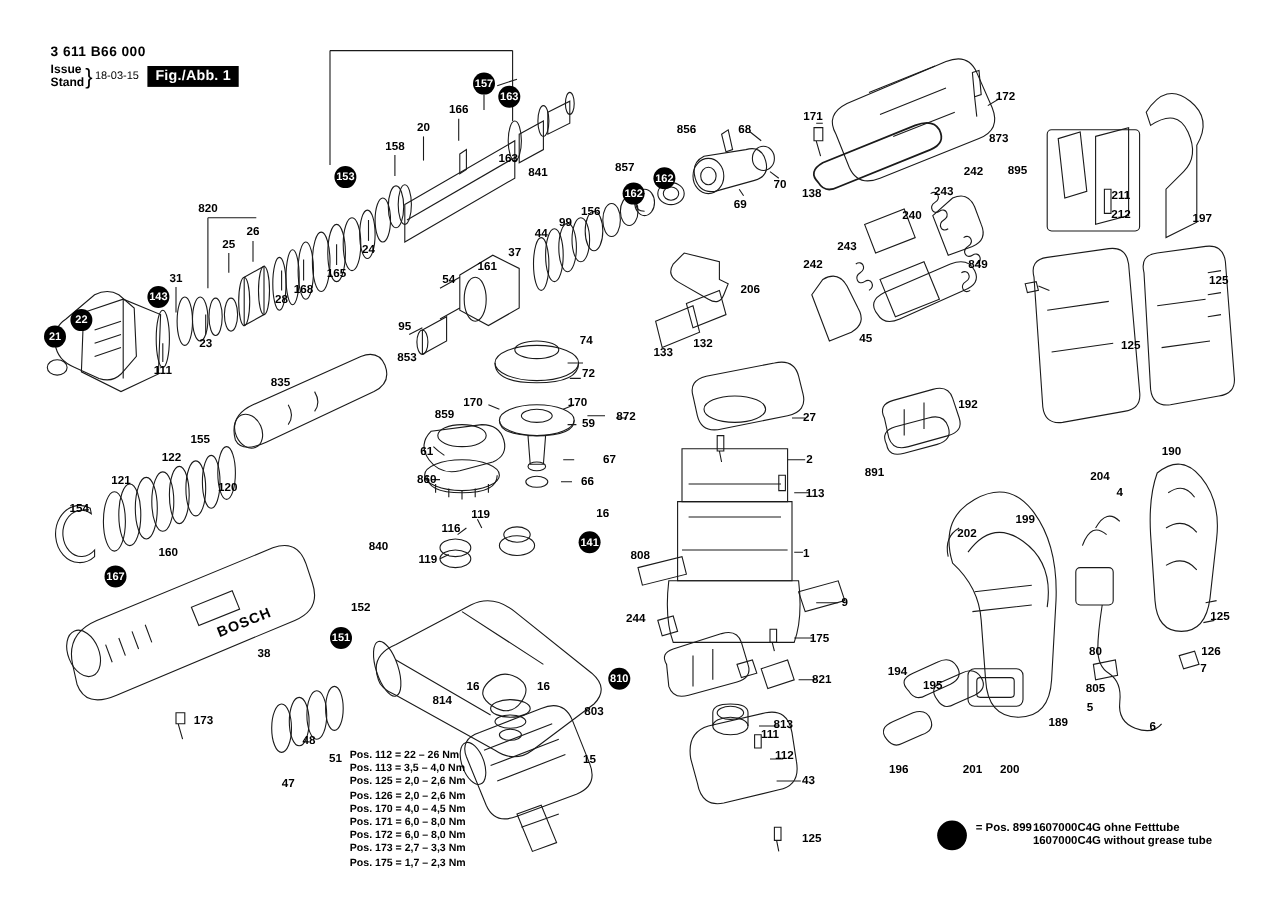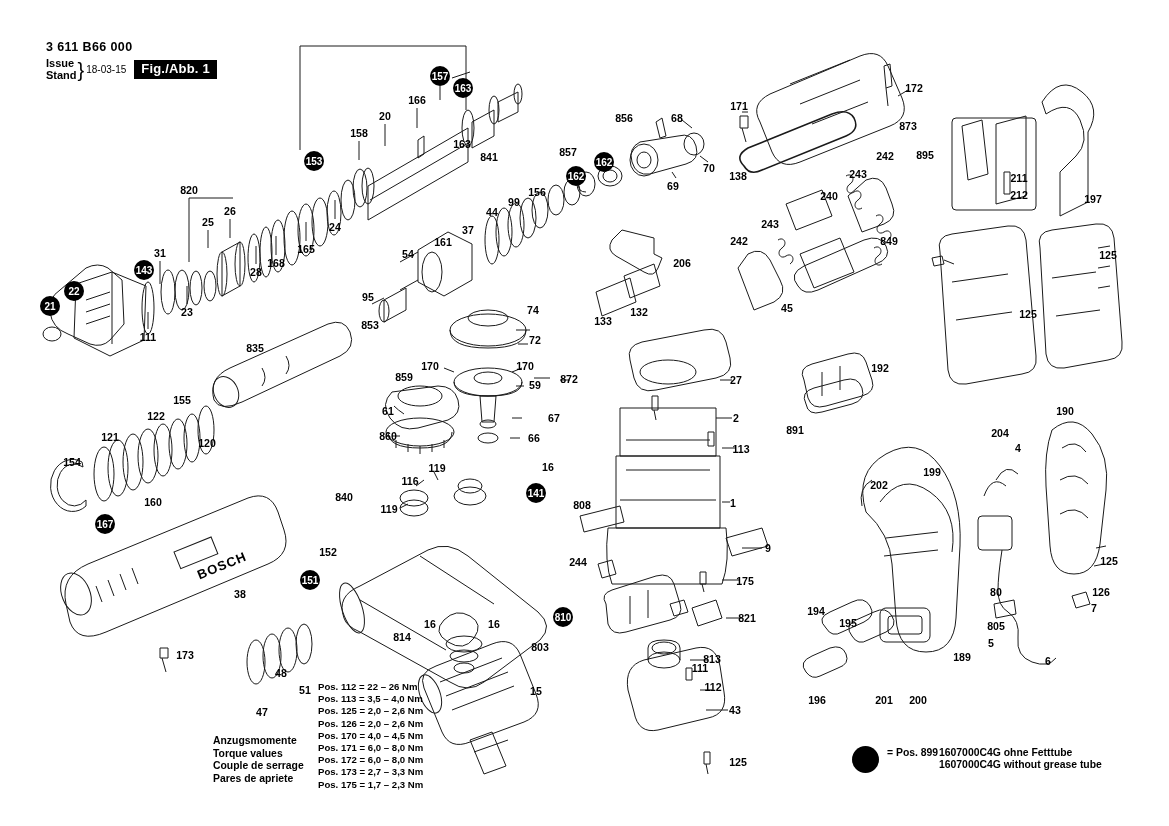"Anzugsmomente" div { html: <div> <div>Anzugsmomente</div> <div>Torque values</div> <div>Couple de serrage</div> <div>Pares de apriete</div> </div> -> none }
